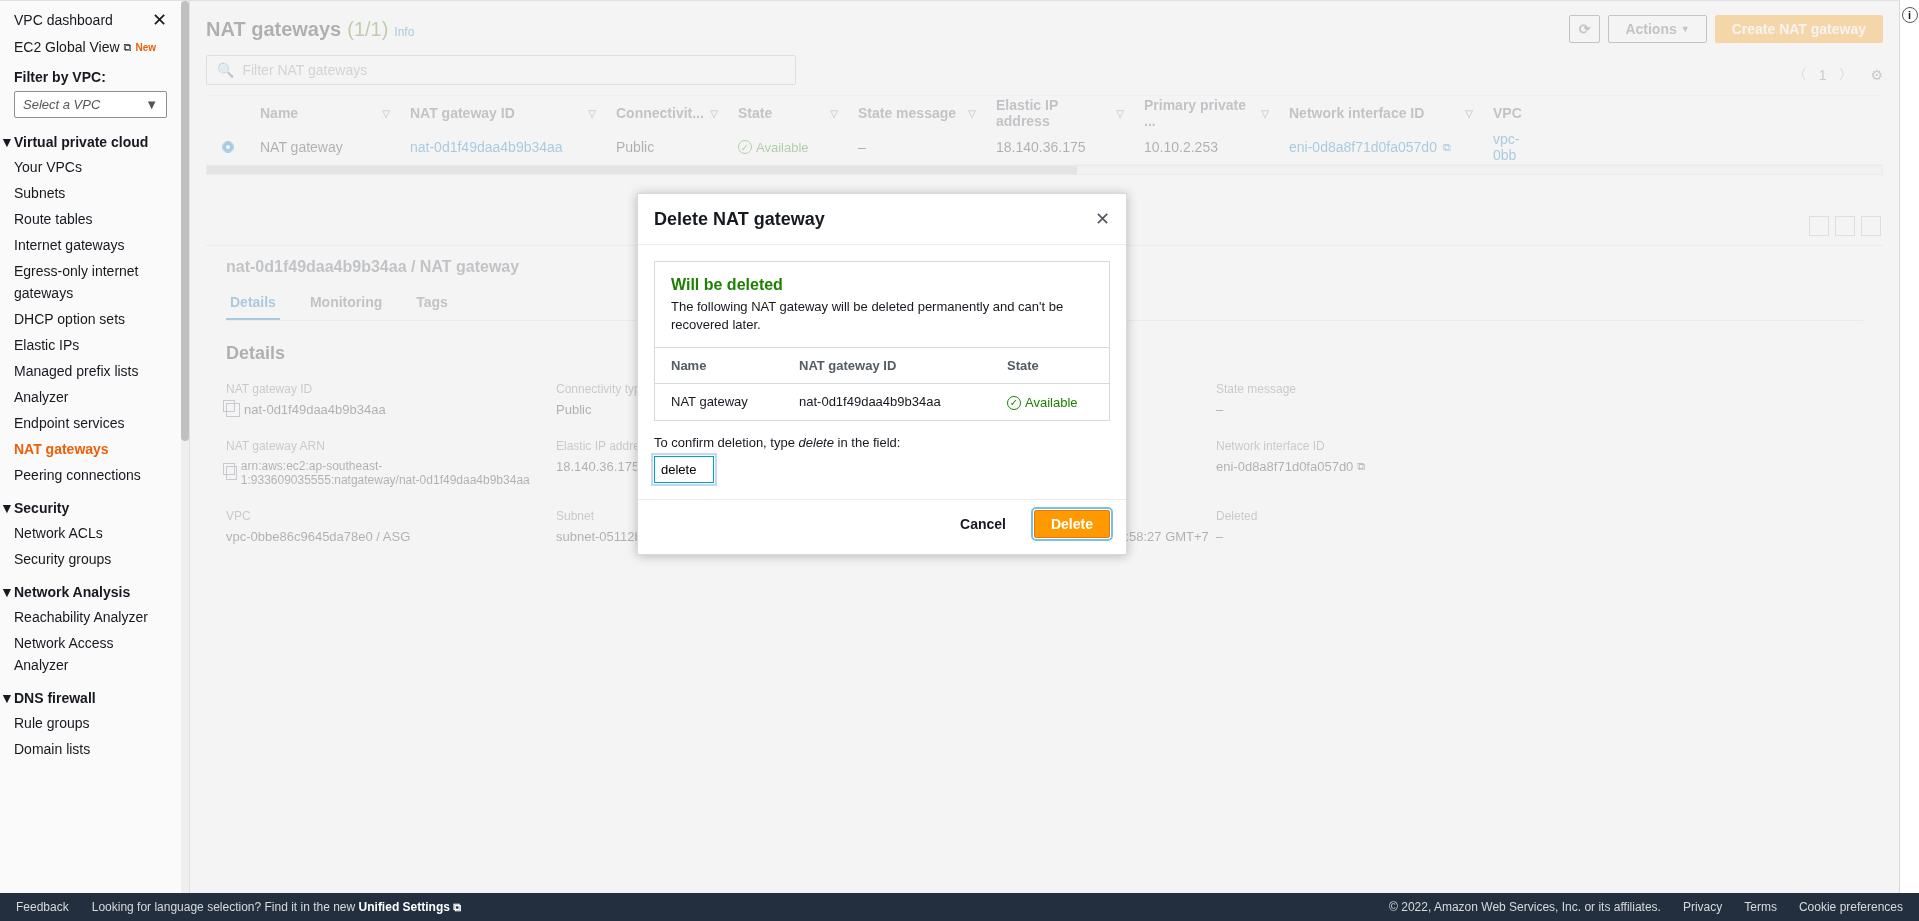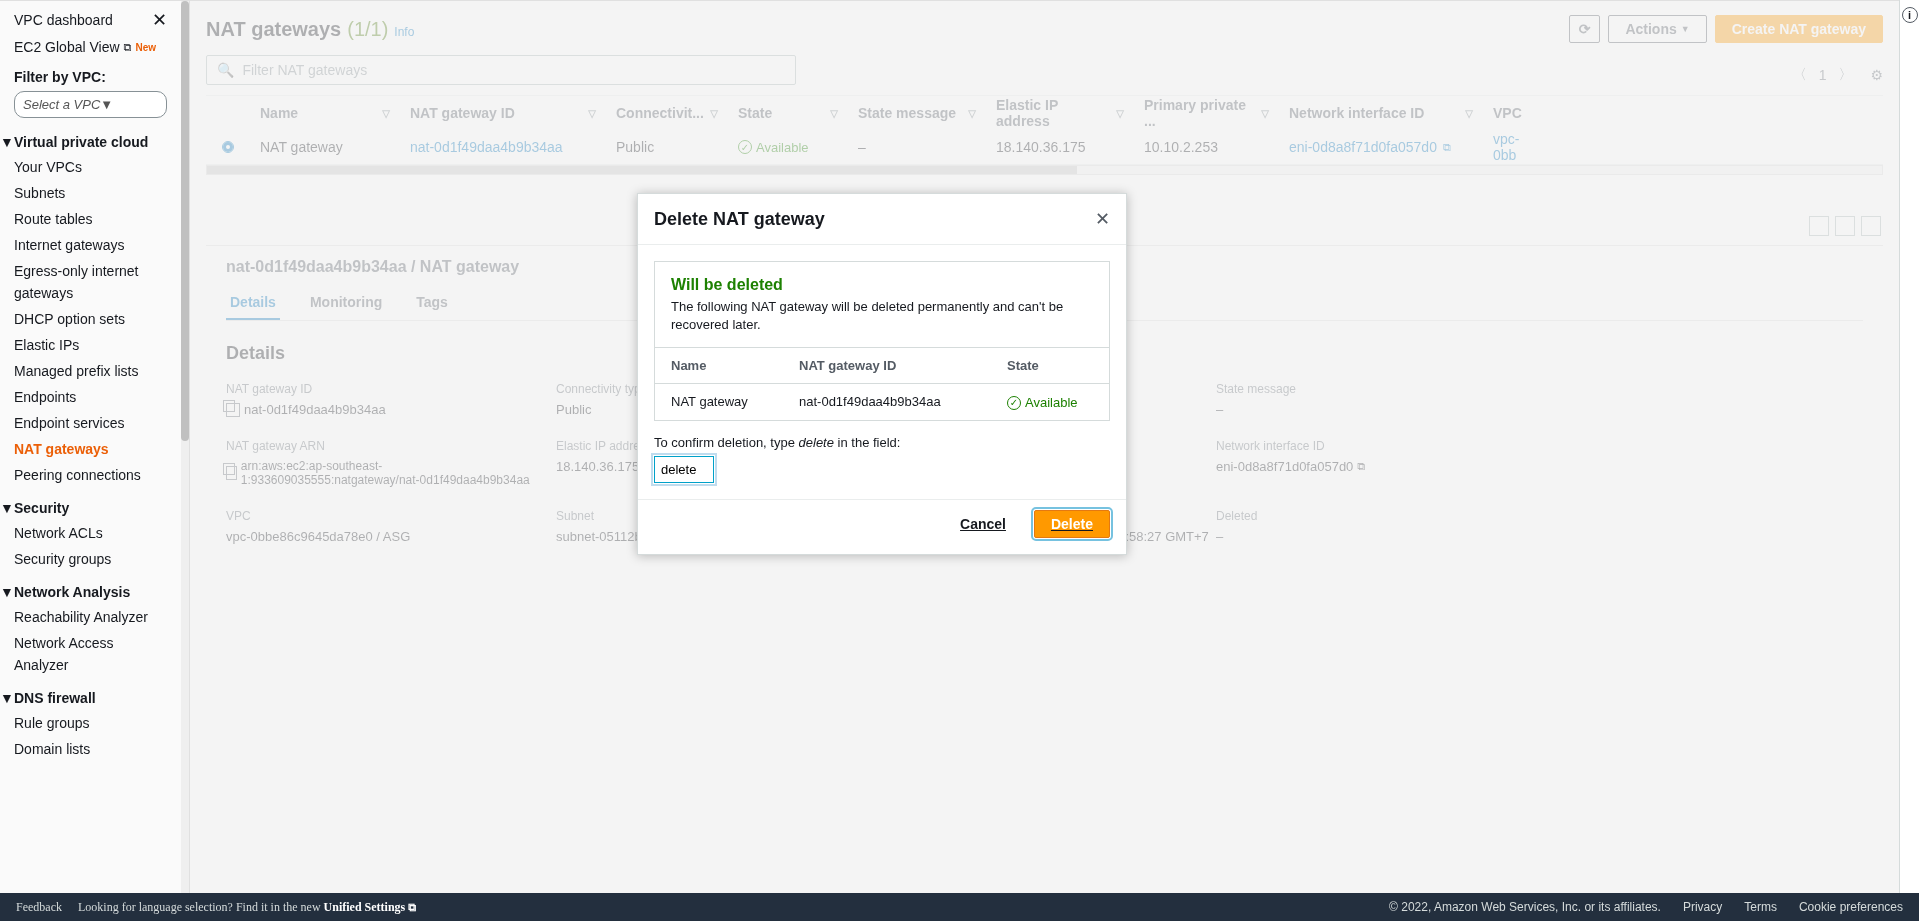"Select a VPC" .vpc-select { border-radius: 10px -> 2px; justify-content: none -> space-between }
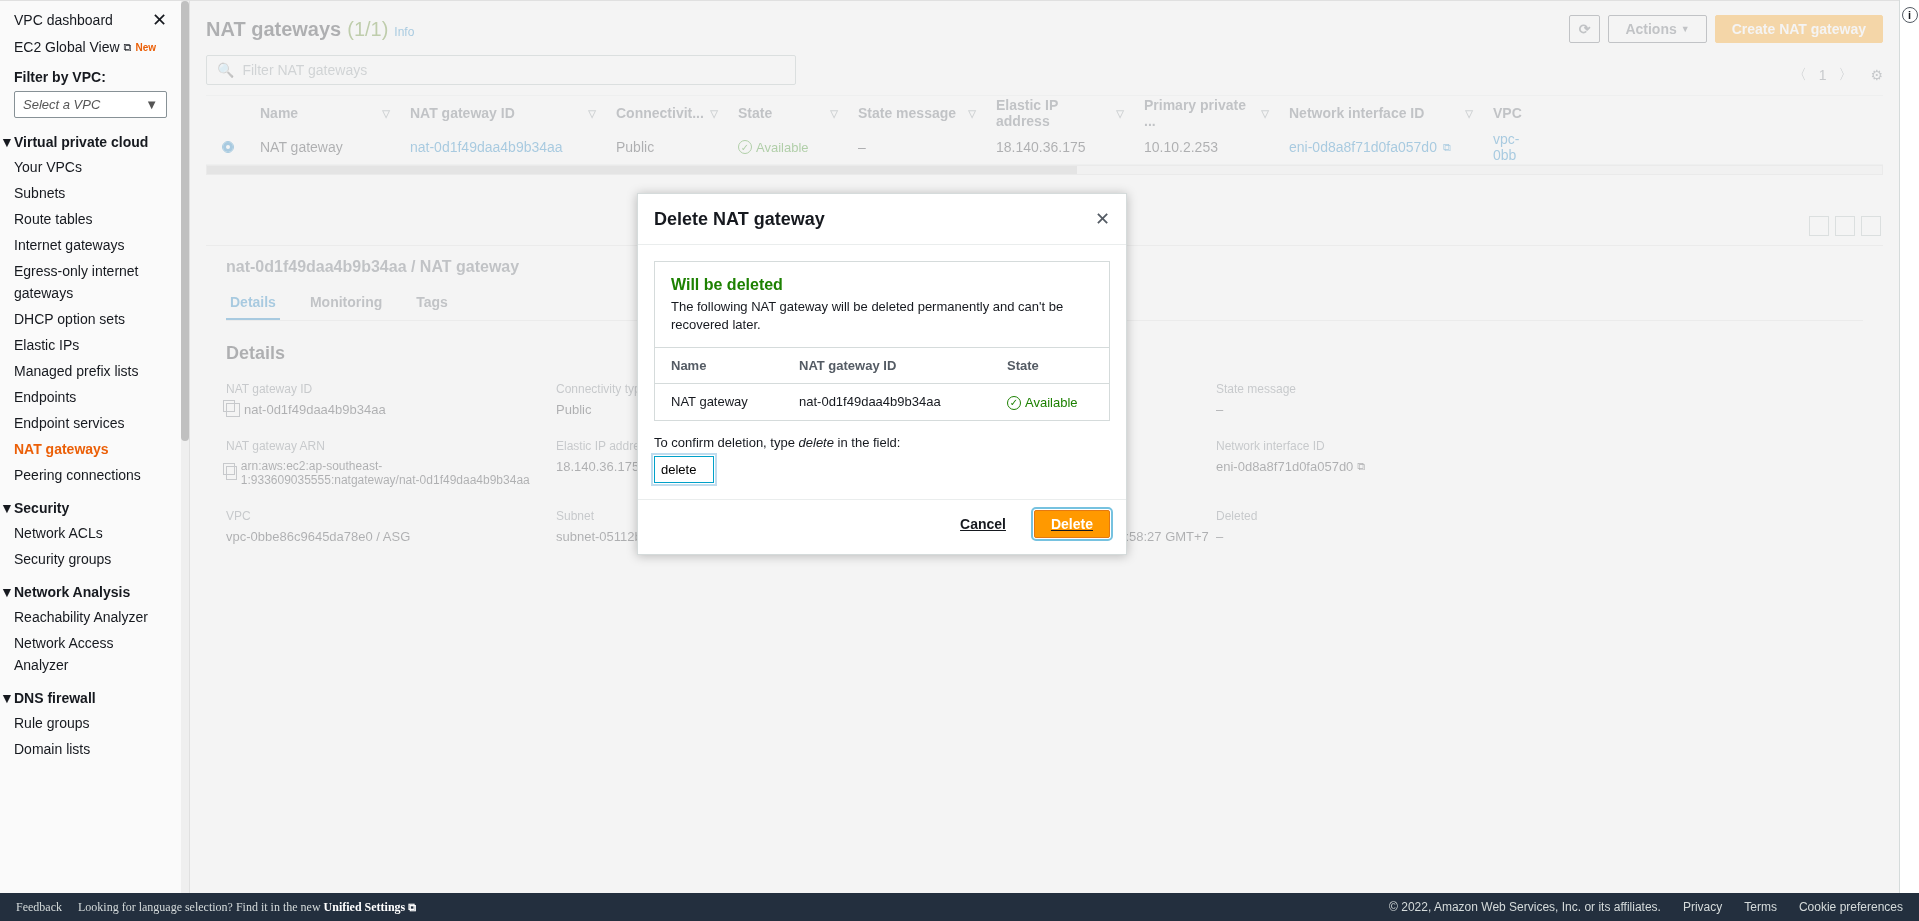"Endpoints" a.nav-link { text: Endpoints -> Analyzer }
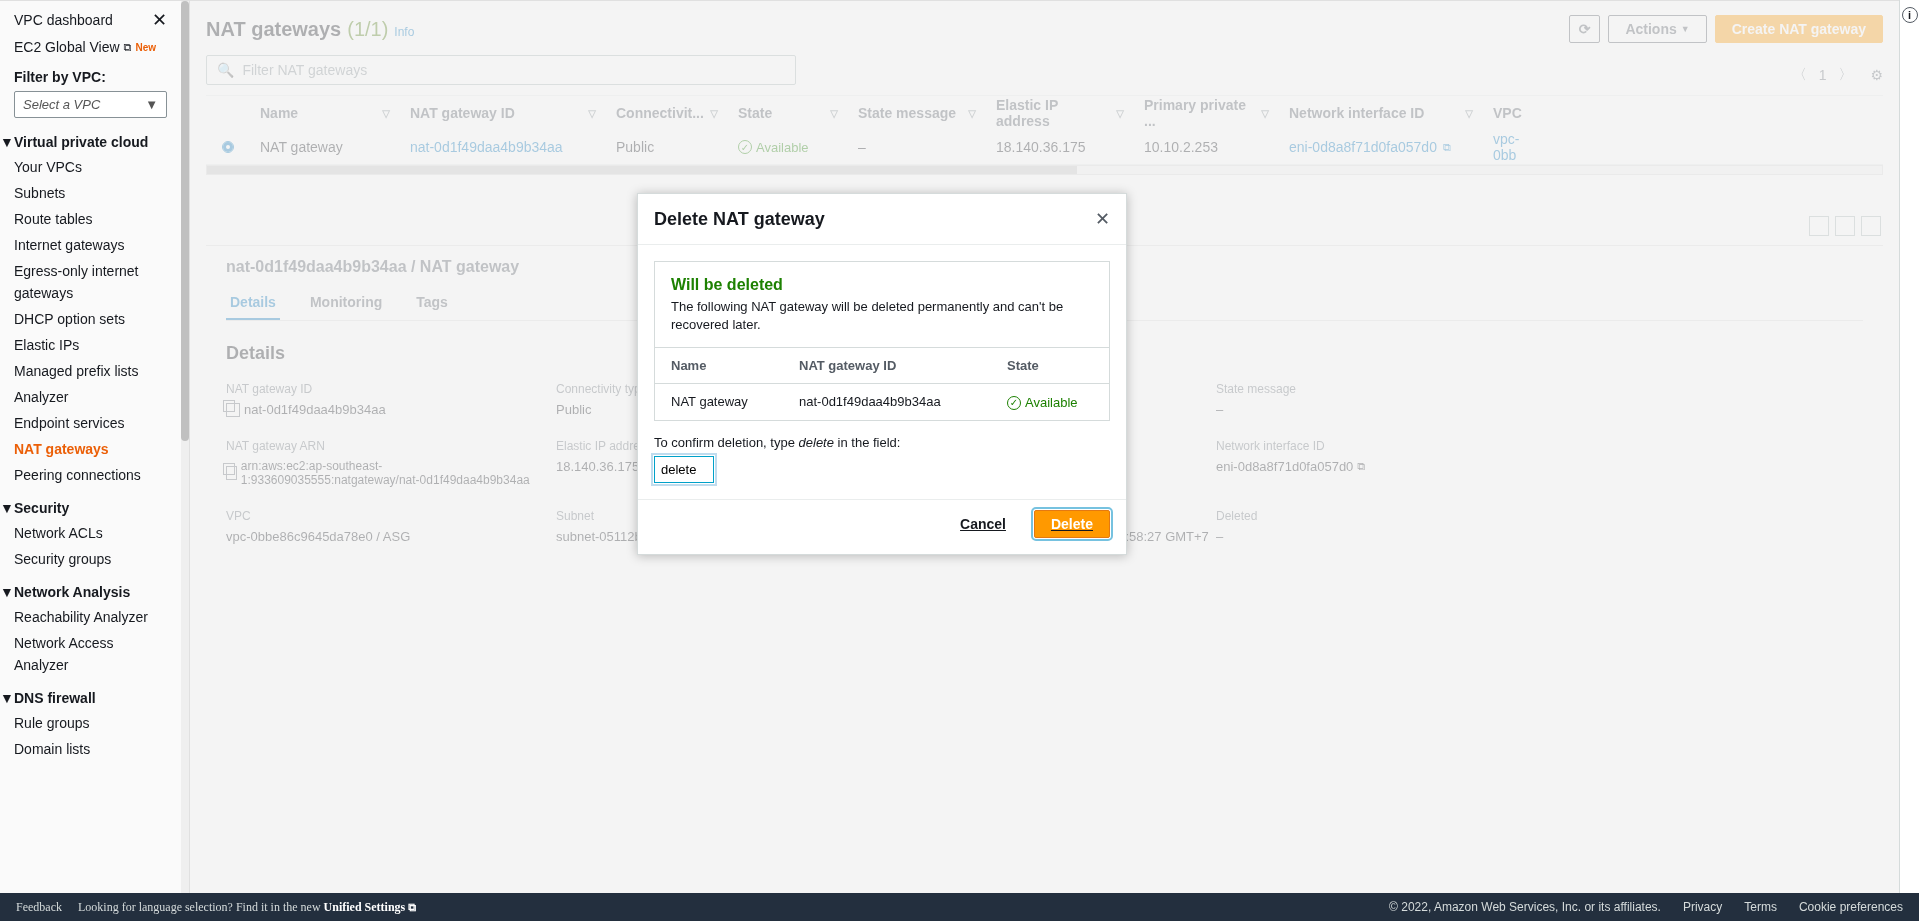"Cancel" .modal-footer { text-decoration: underline -> none }
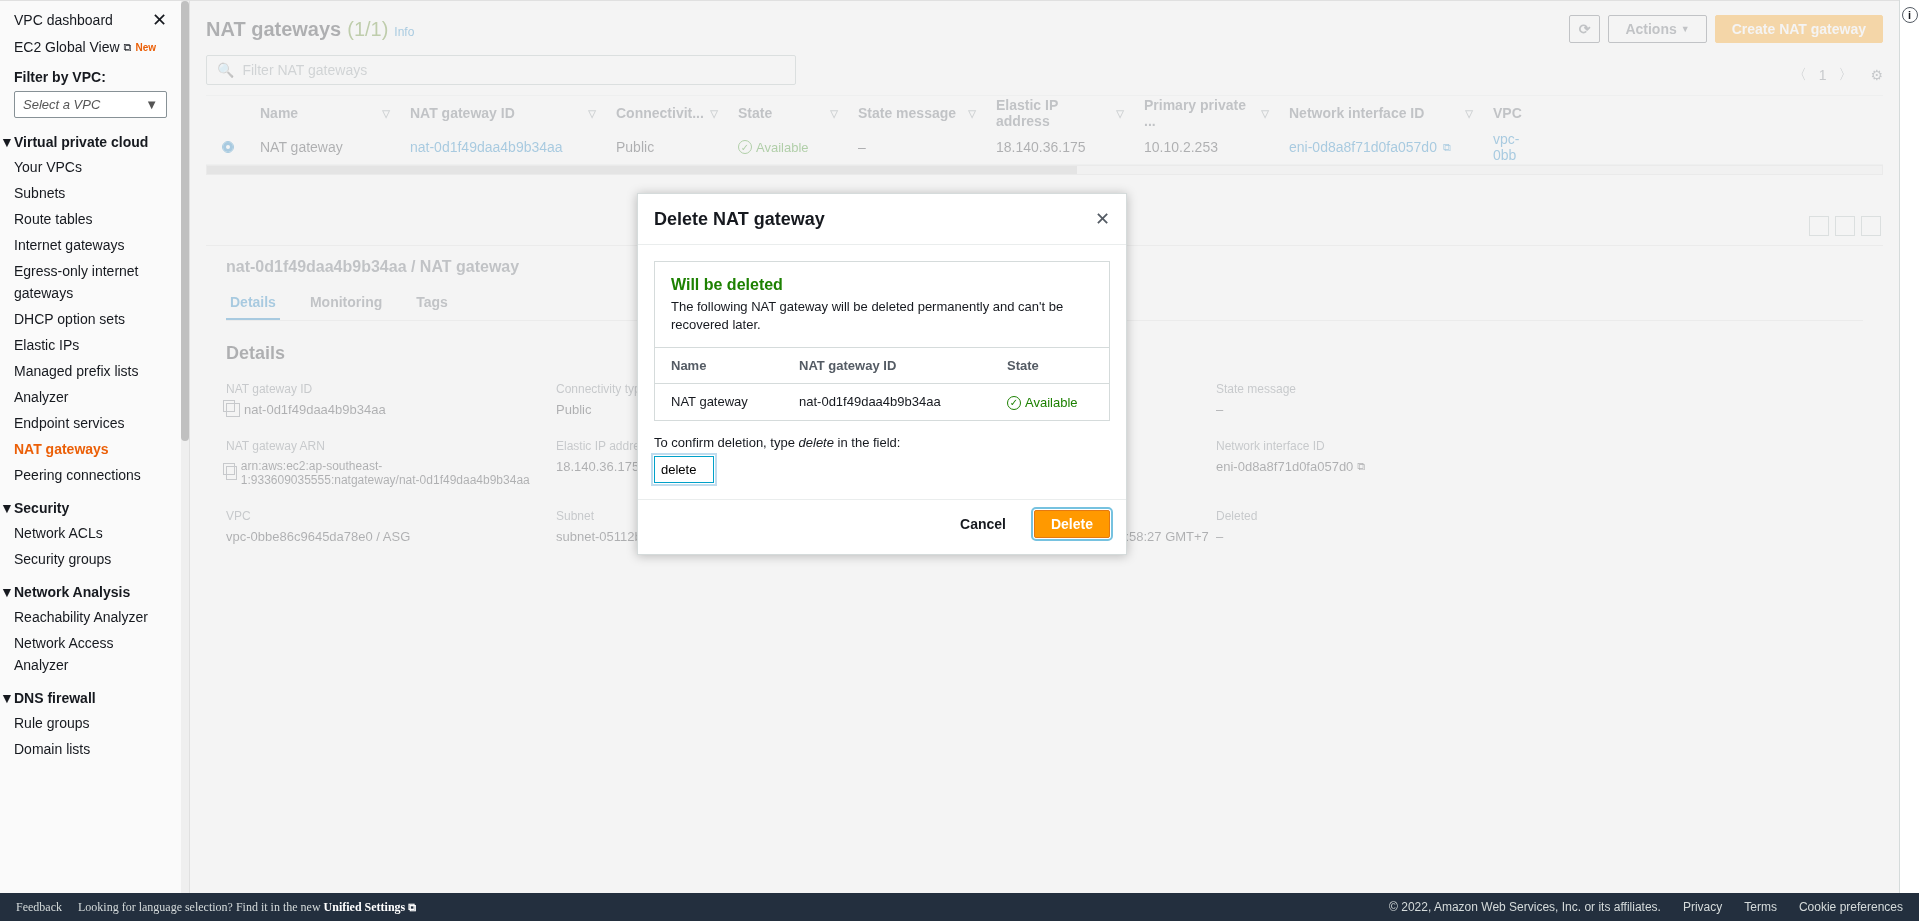"Feedback" .footer-bar .f-left { font-family: Liberation Serif, serif -> none; gap: 16px -> 23px }
